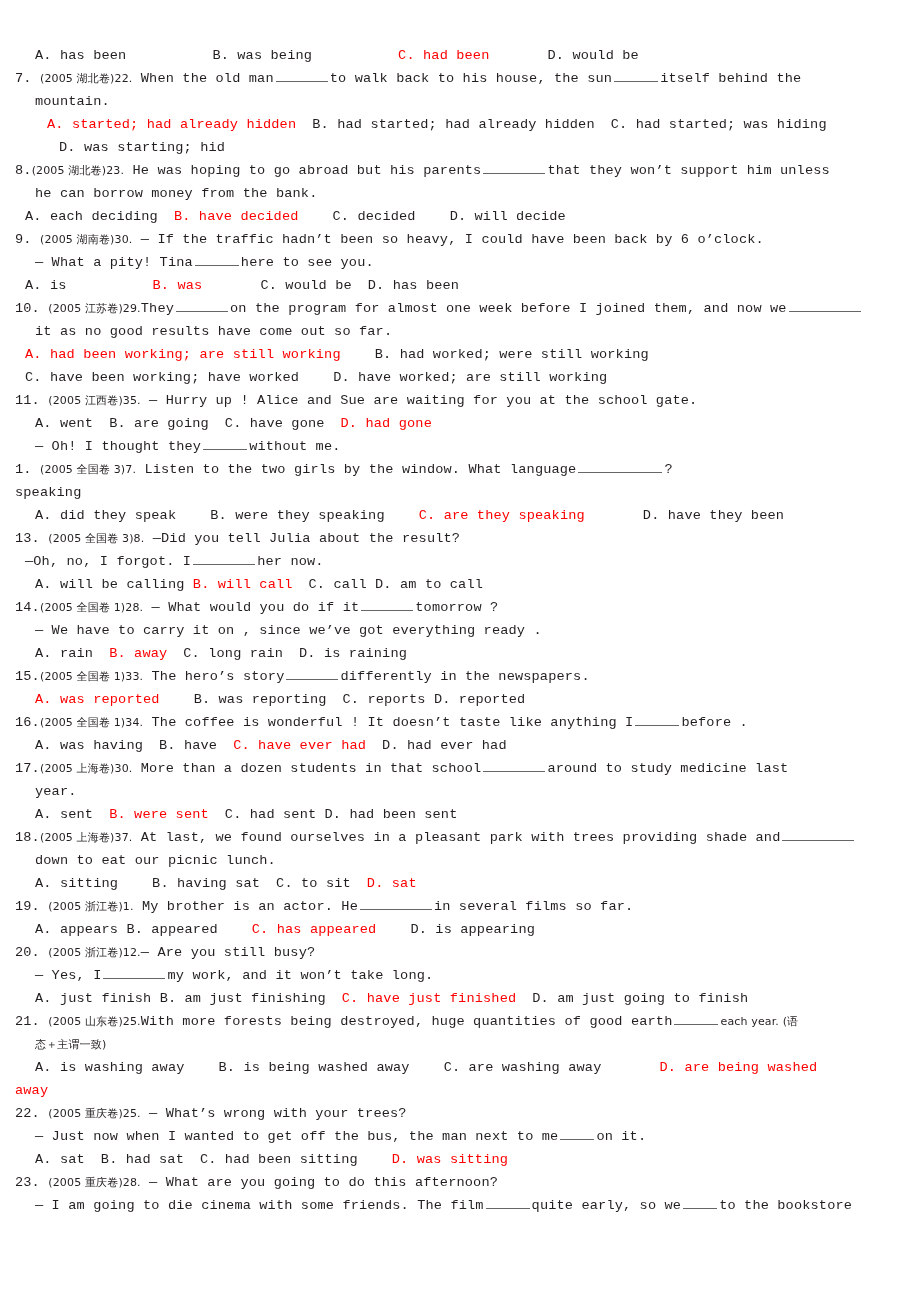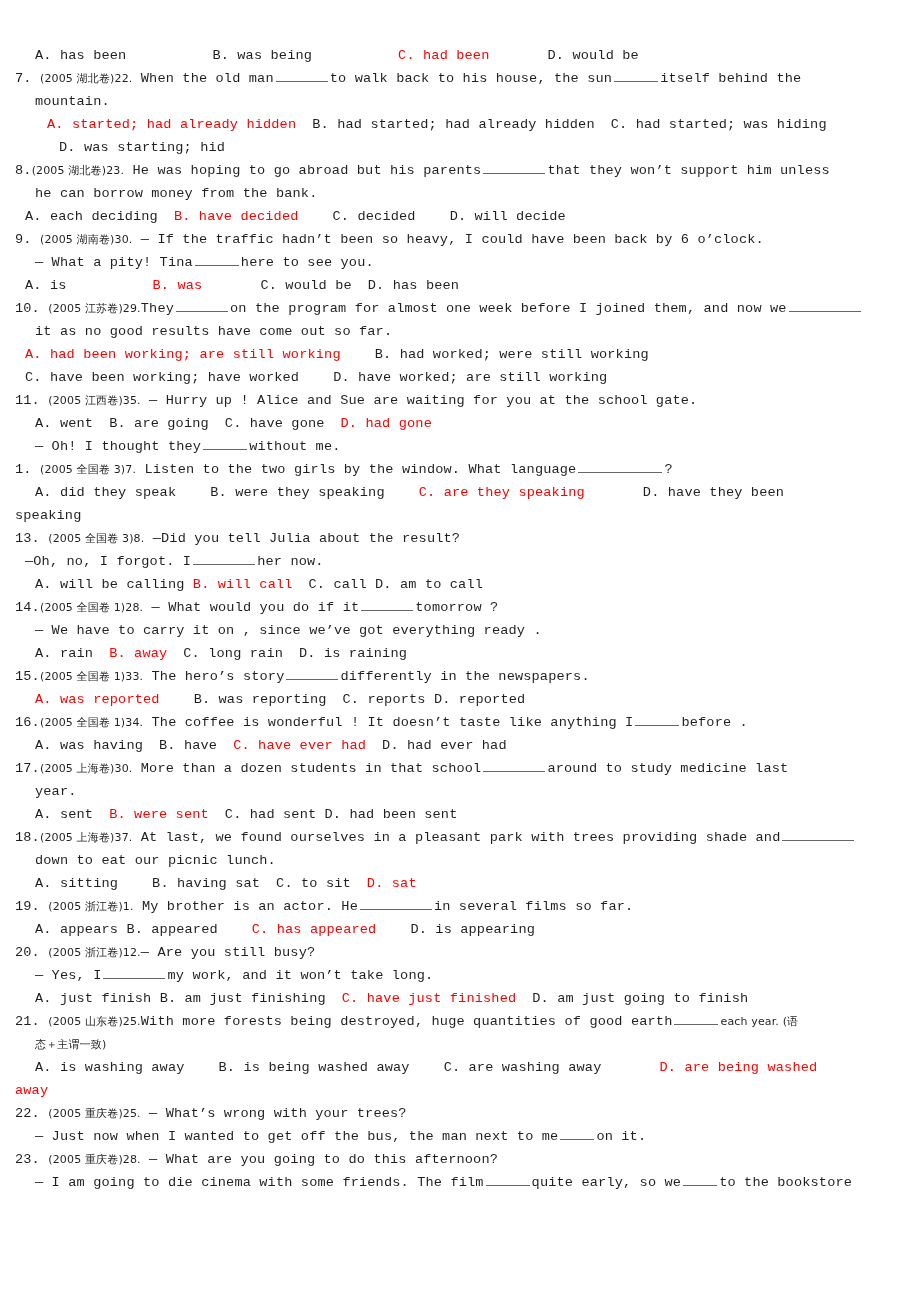"A. did they speak B." div.line { order: before "speaking" -> after "speaking" }
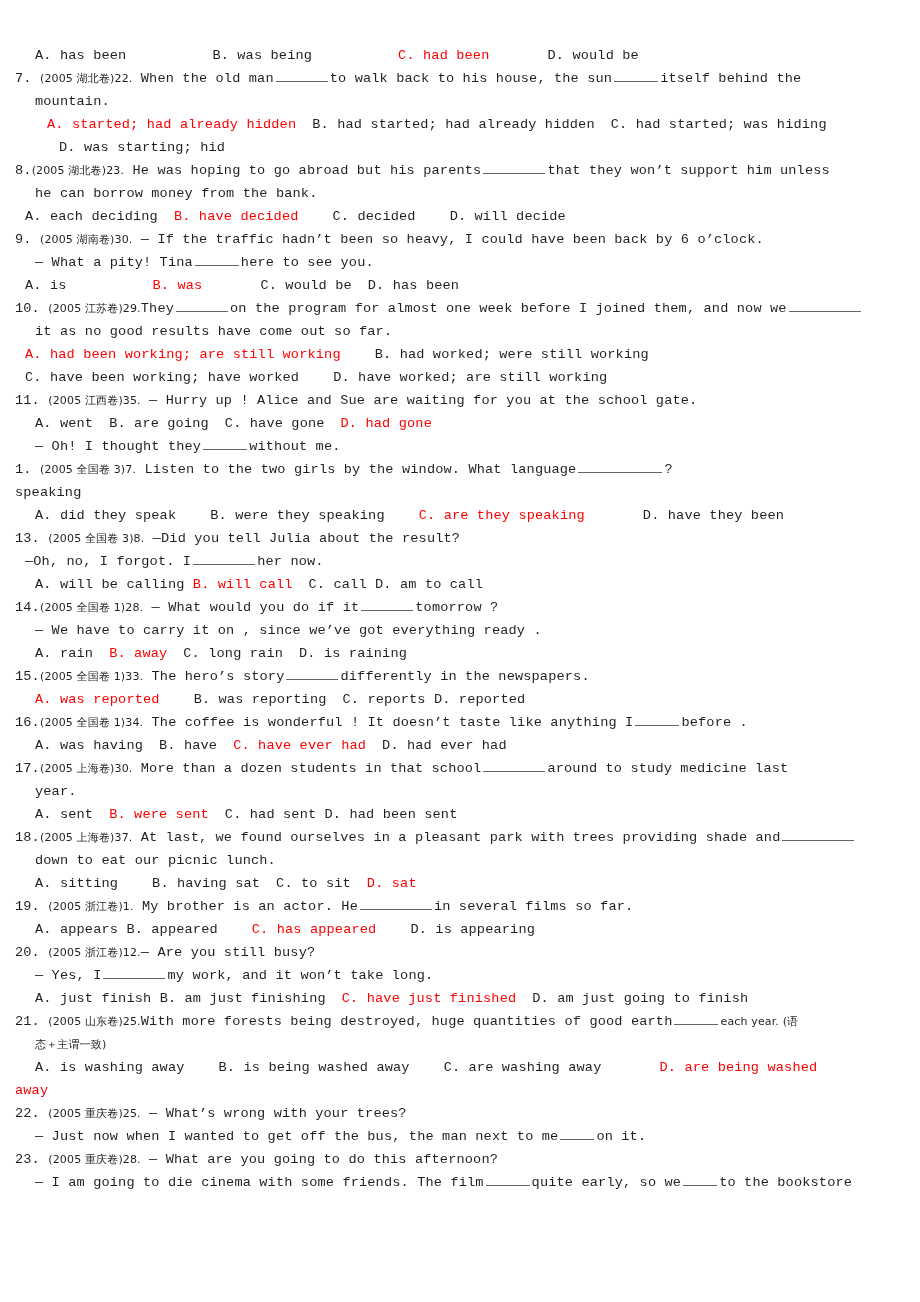"A. sat B. had sat" div.line { html: none -> <div><span>A. sat</span><span></span><span>B. had sat</span><span></span><span>C. had been sitting</span><span></span><span>D. was sitting</span></div> }
